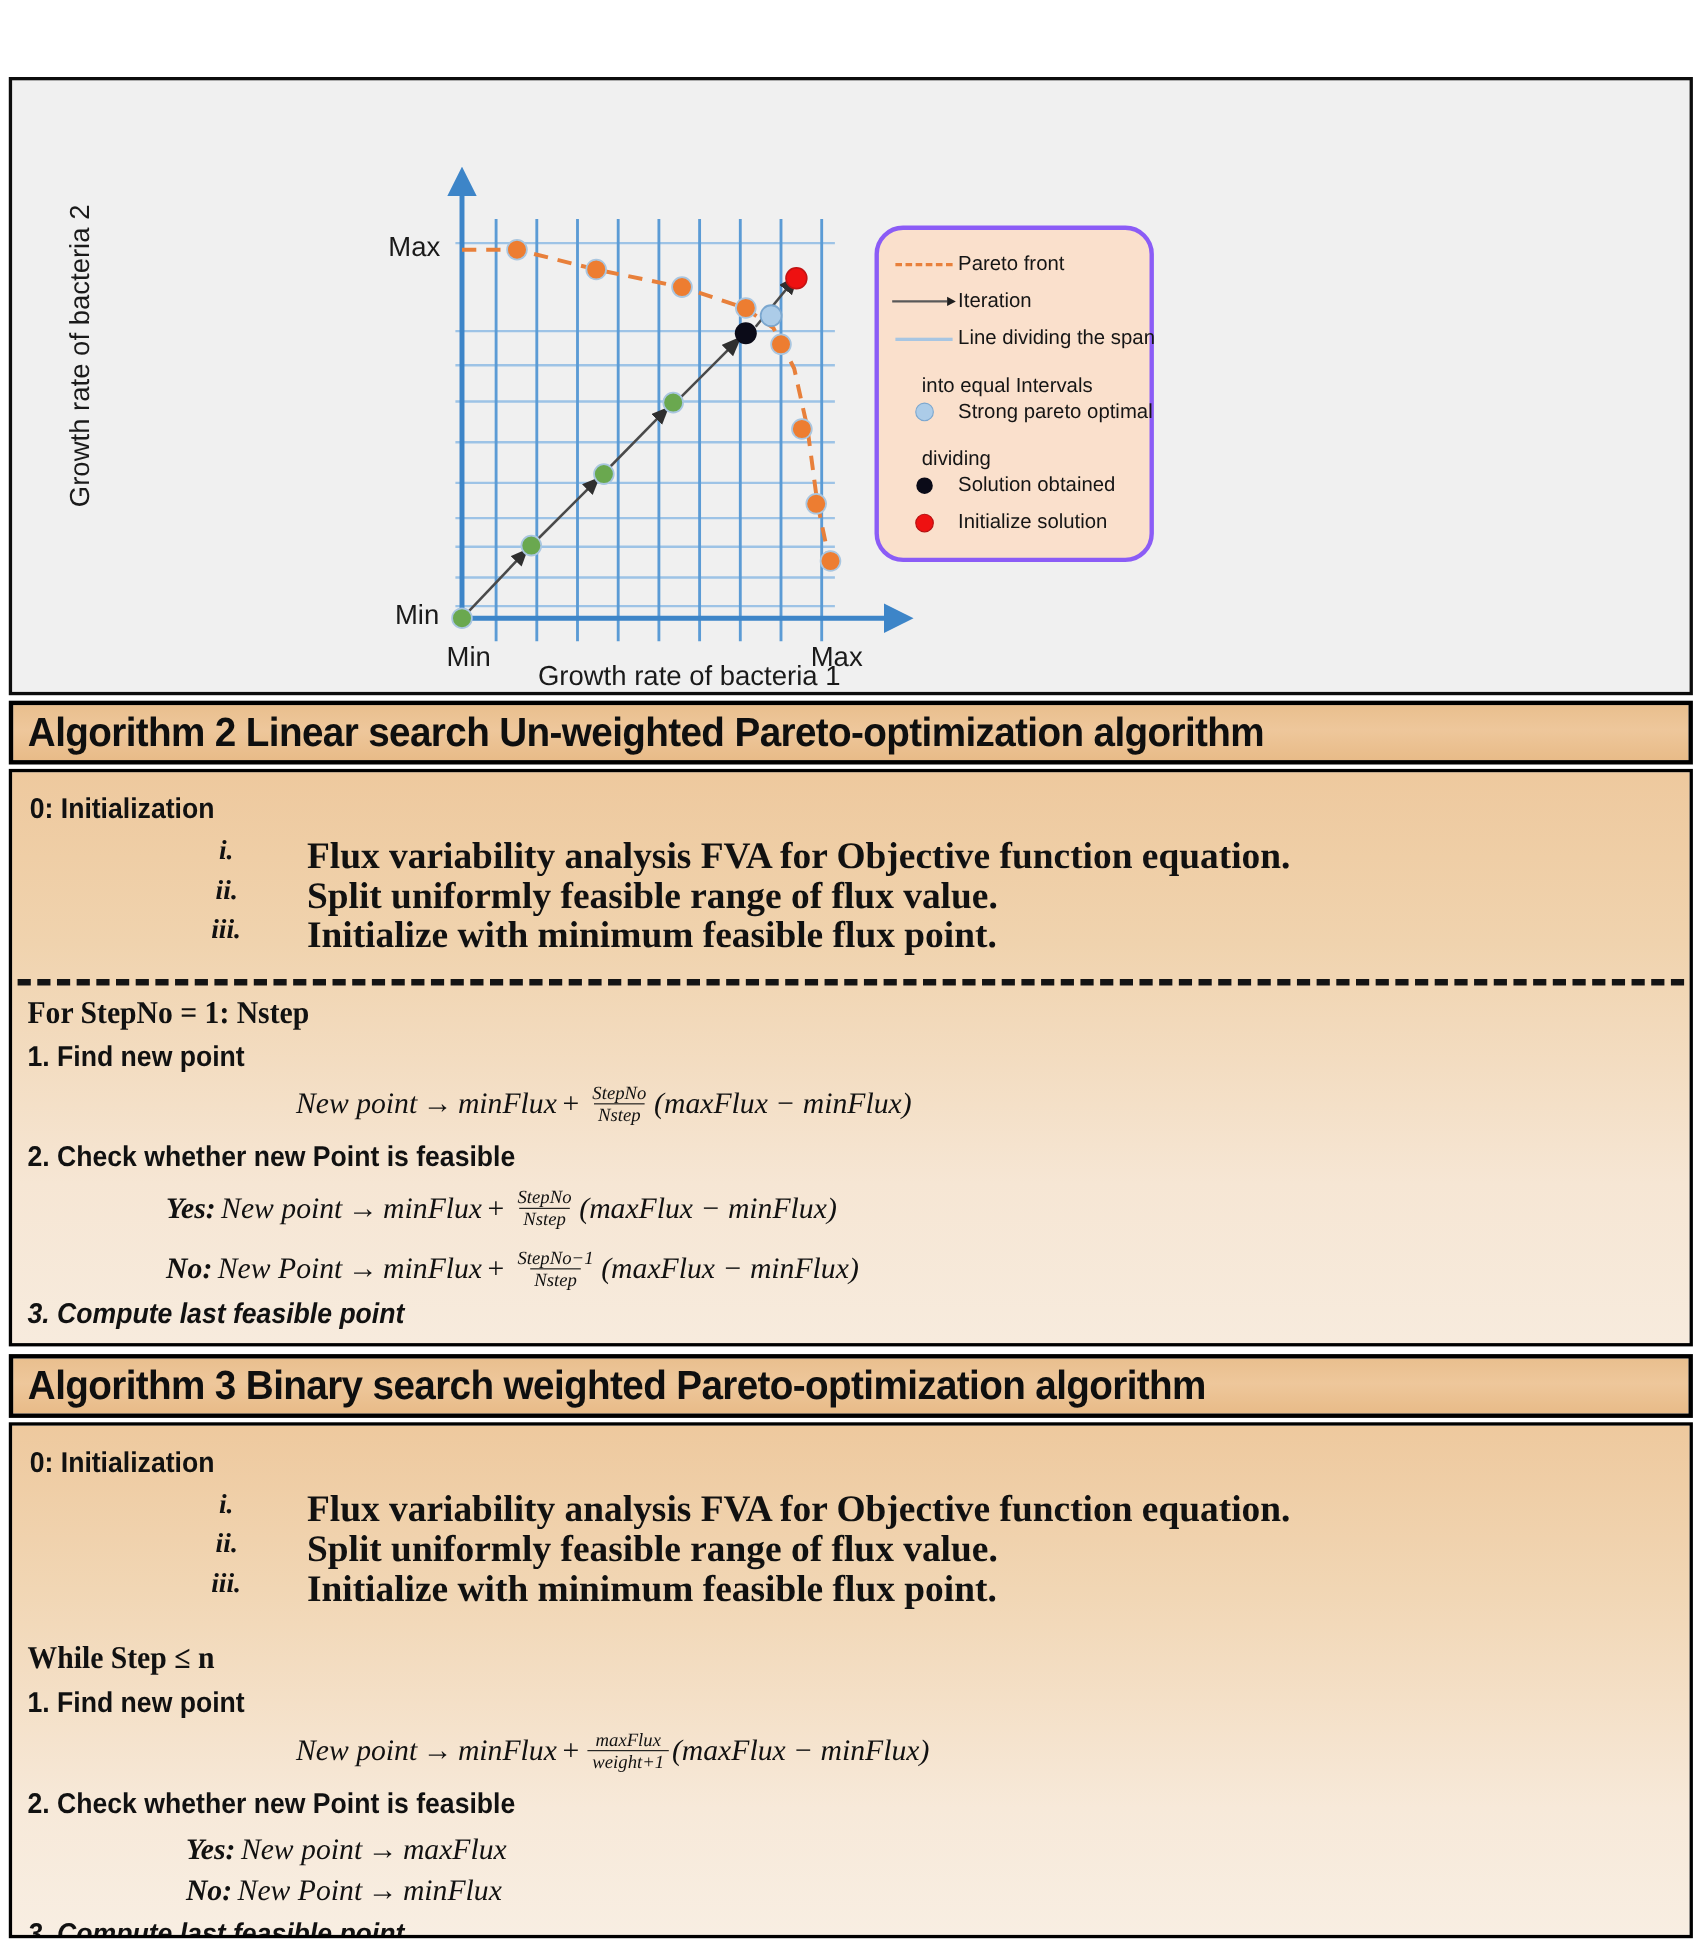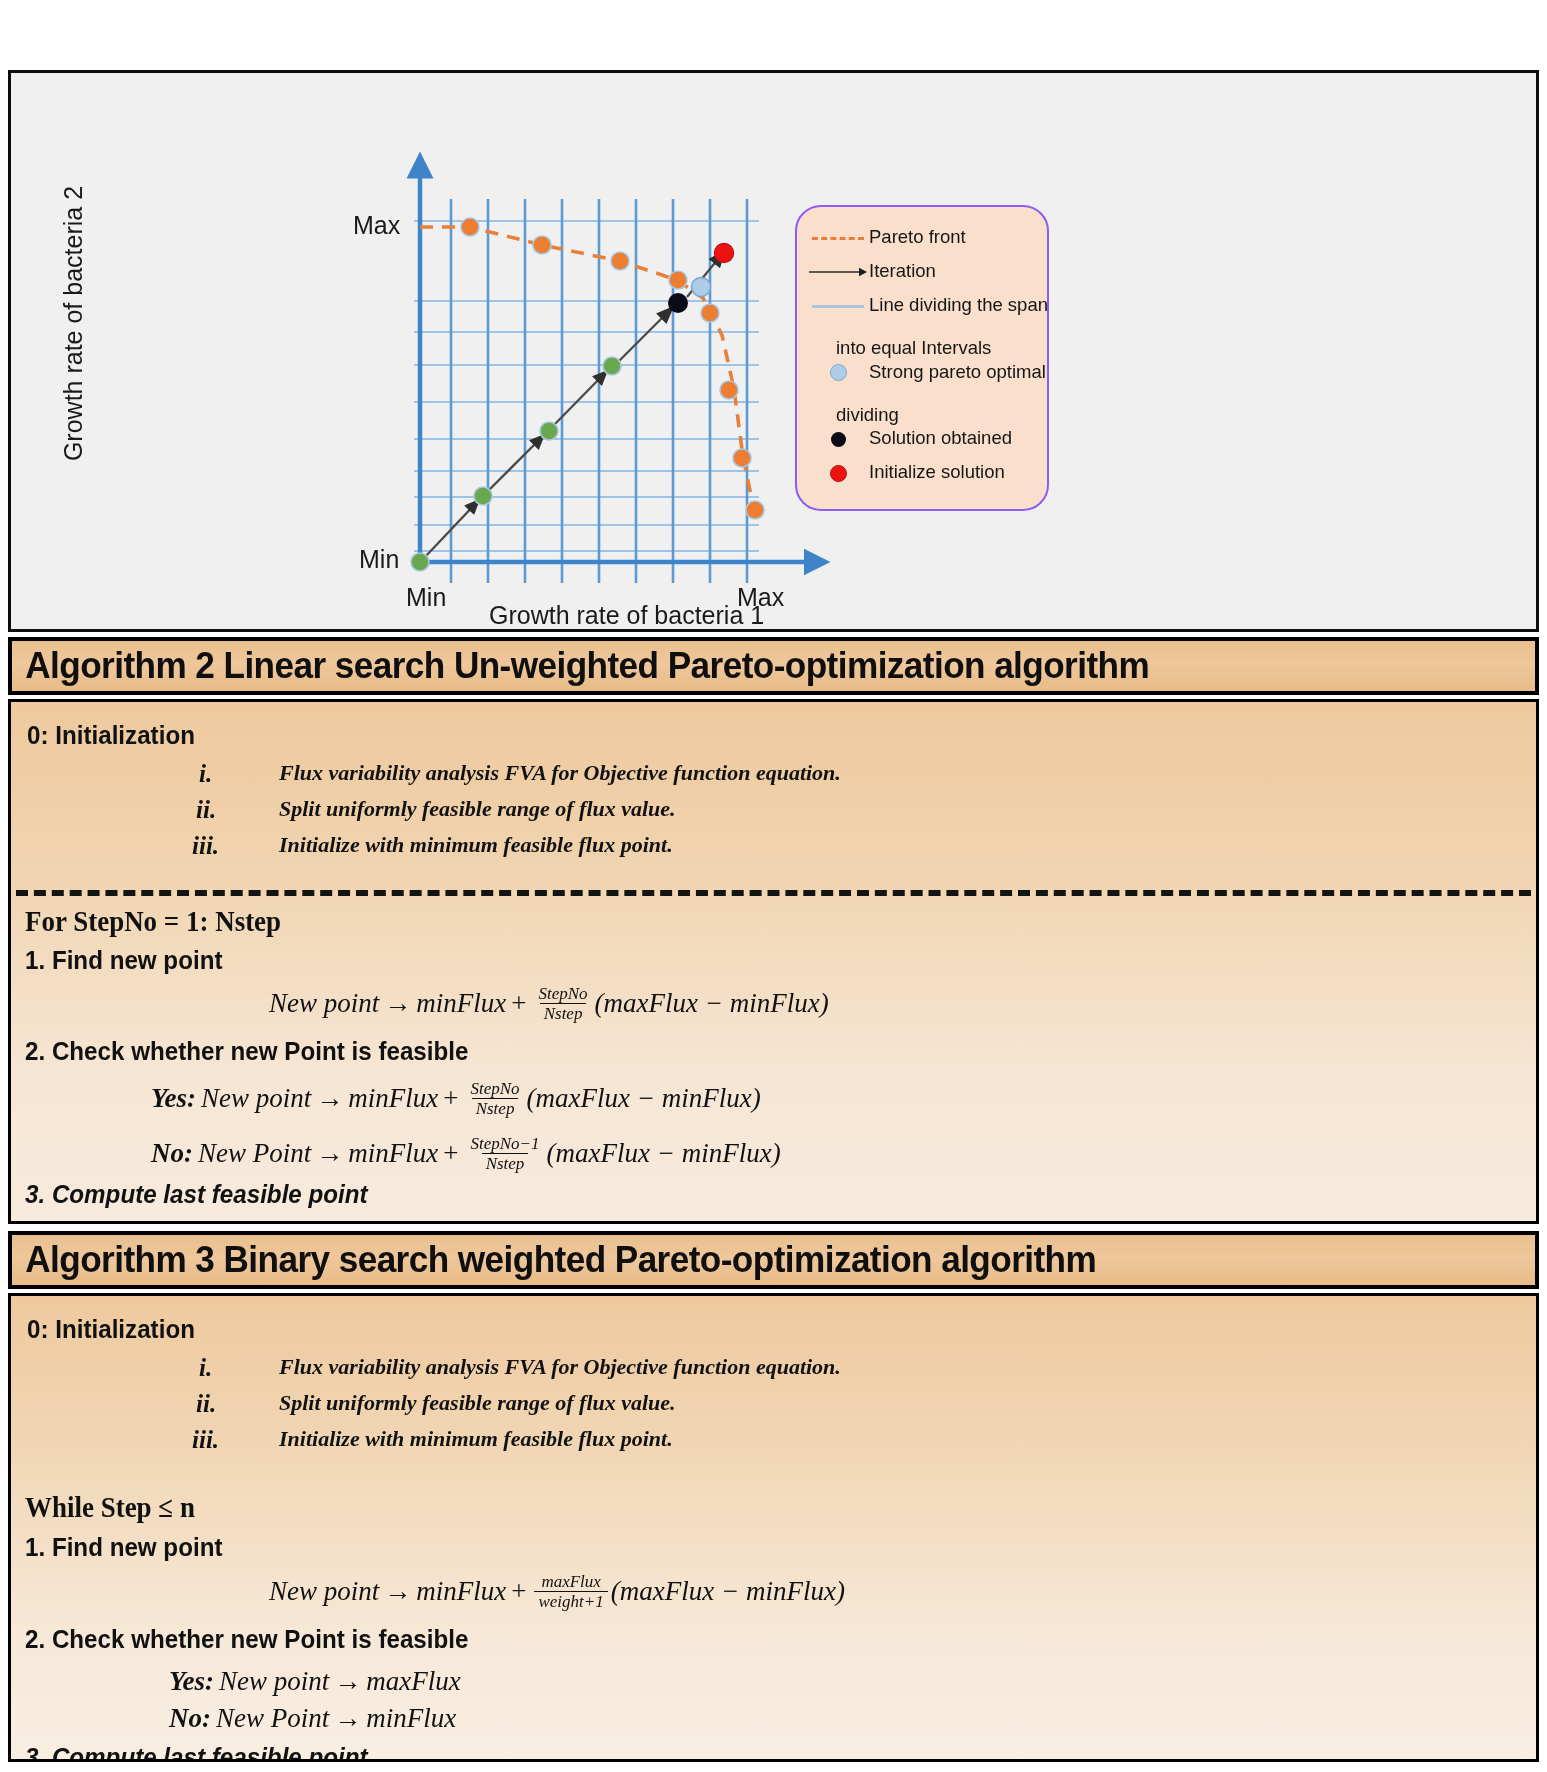"Pareto front" .legend-box { border: 2px solid #8b5cf6 -> 4px solid #8b5cf6 }
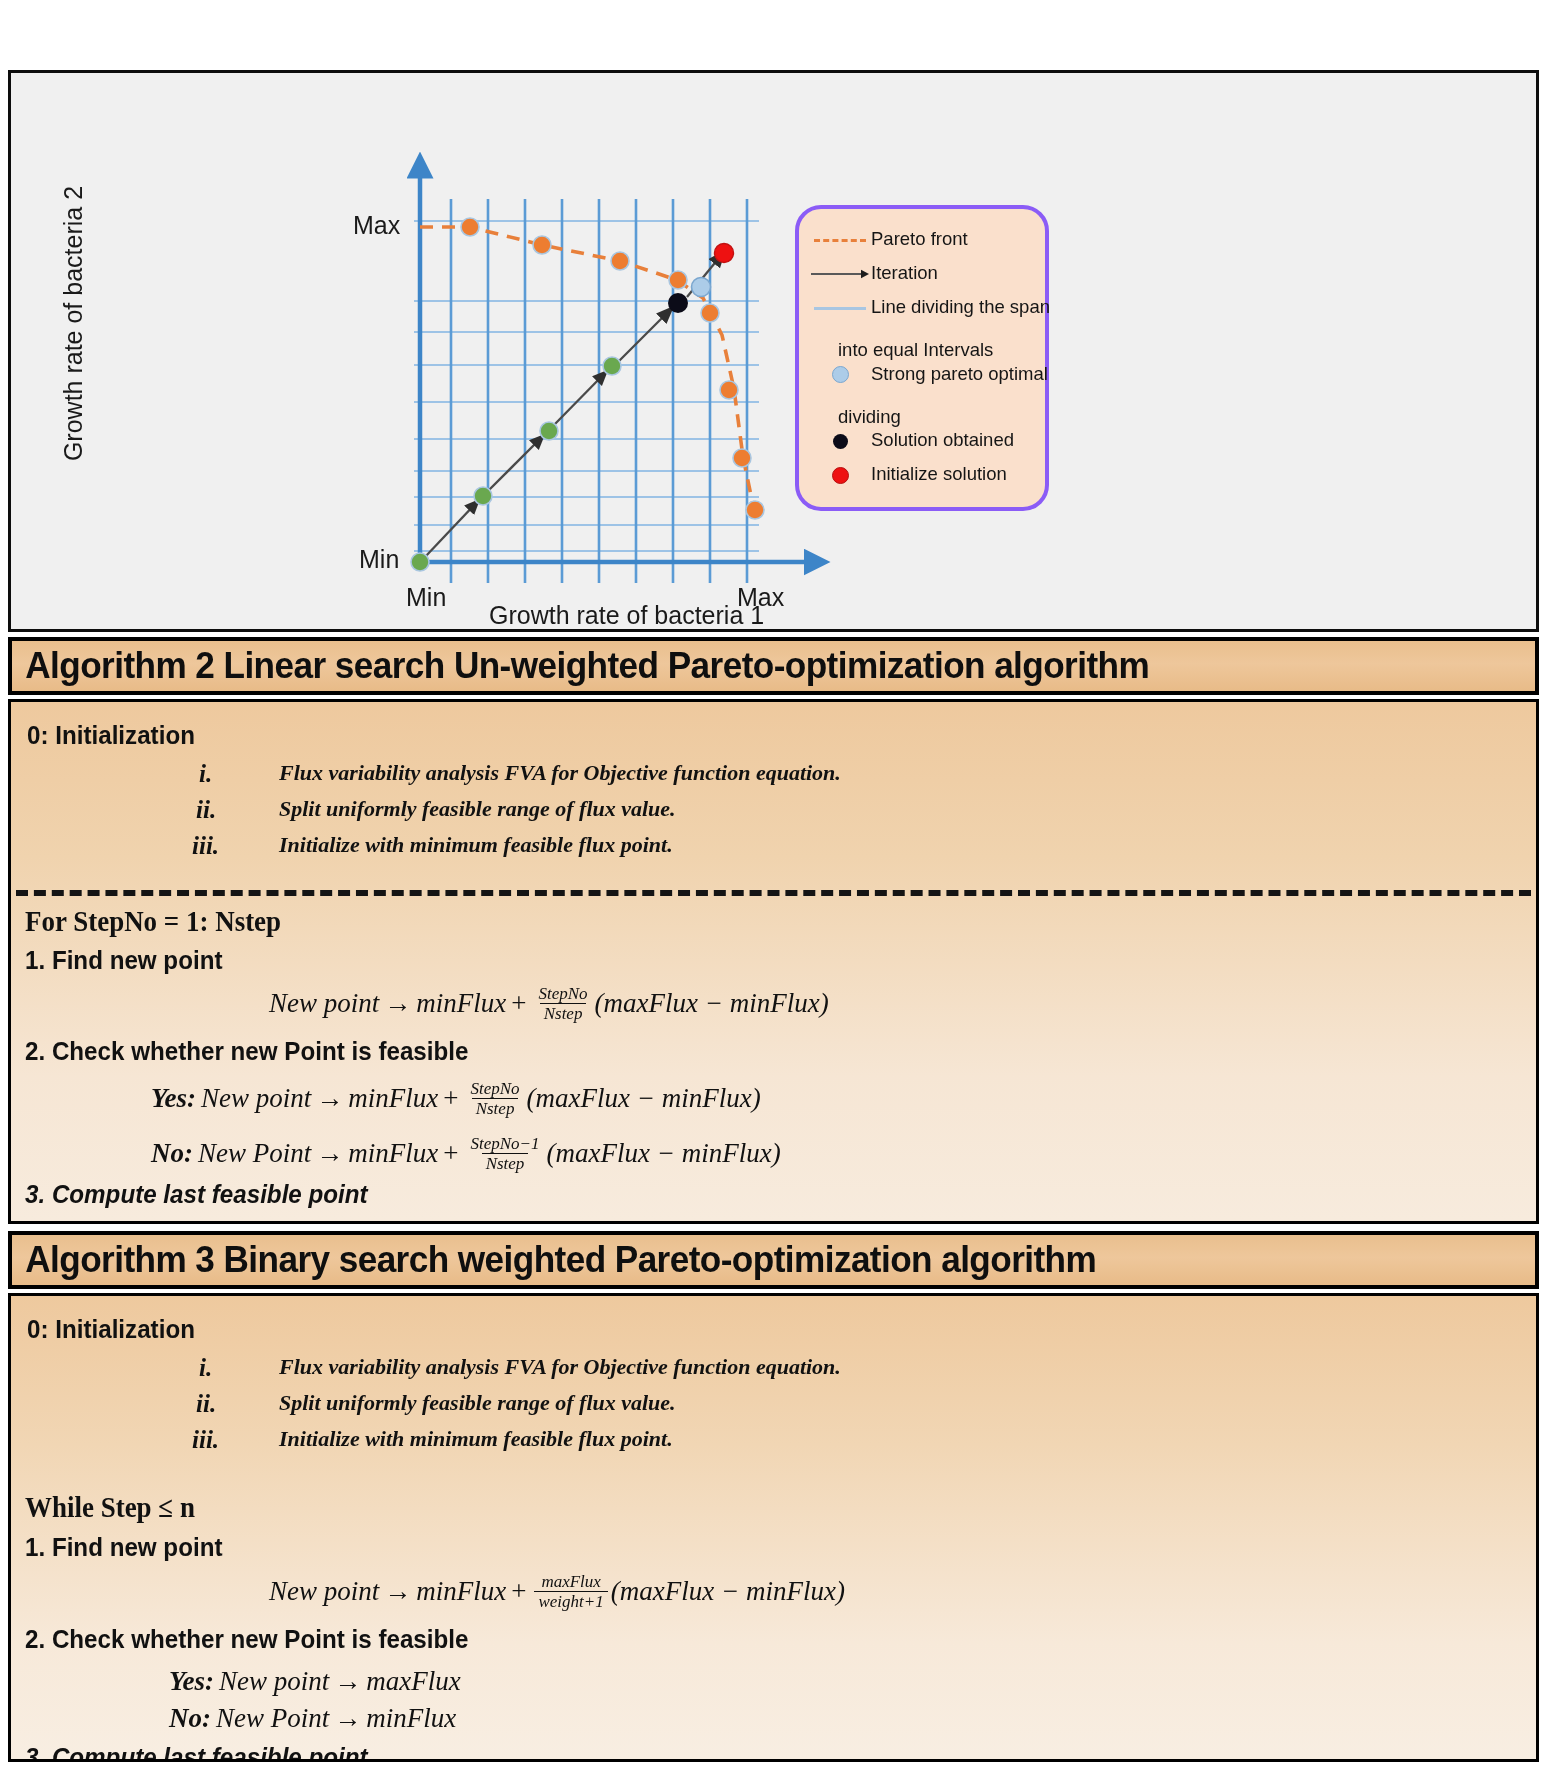"Flux variability analysis FVA for" .line-italic { font-size: 22px -> 34px; font-style: italic -> none }
